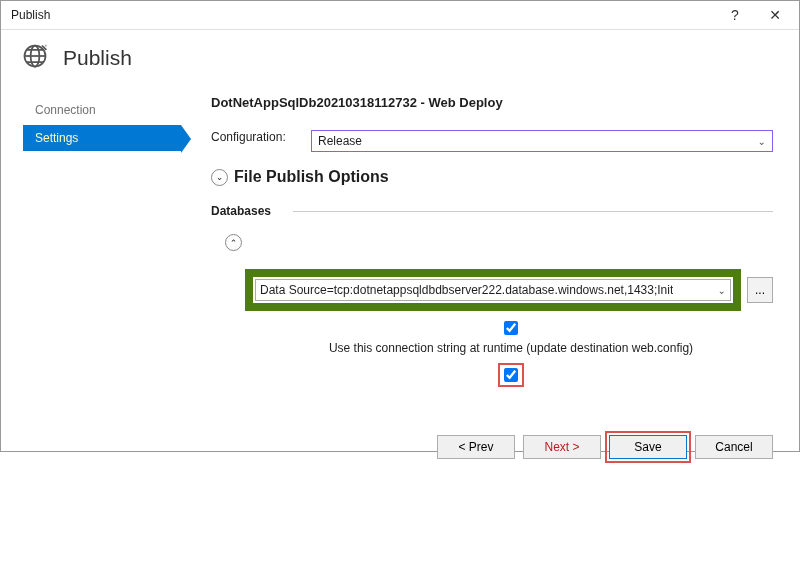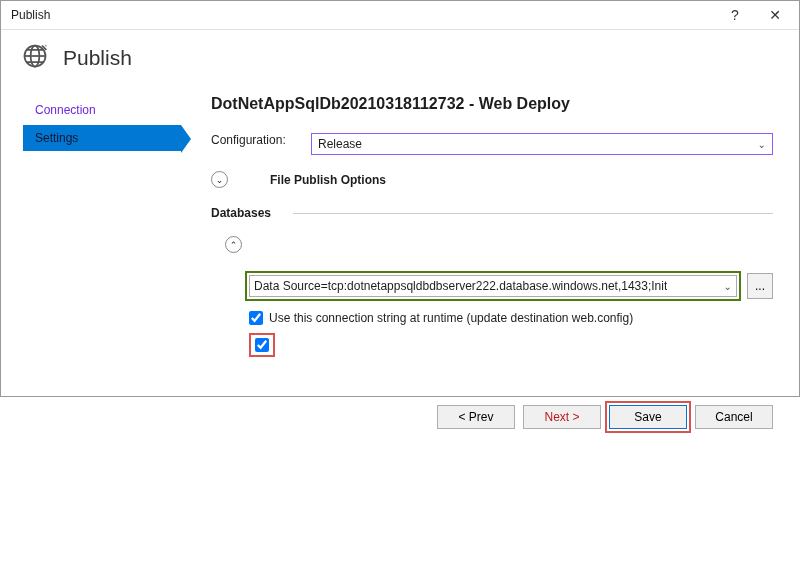"Publish" .window { height: 397px -> 452px }
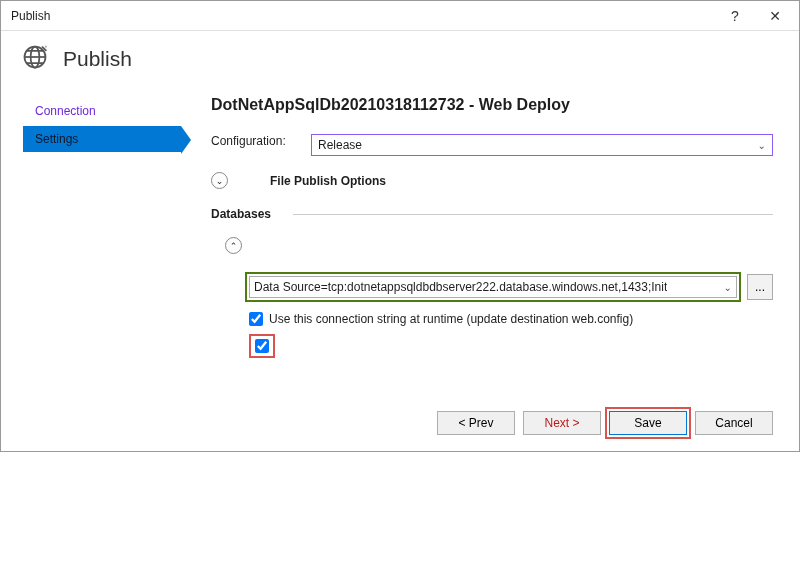"Connection" .sidebar-item { color: #6d28d9 -> #737373 }
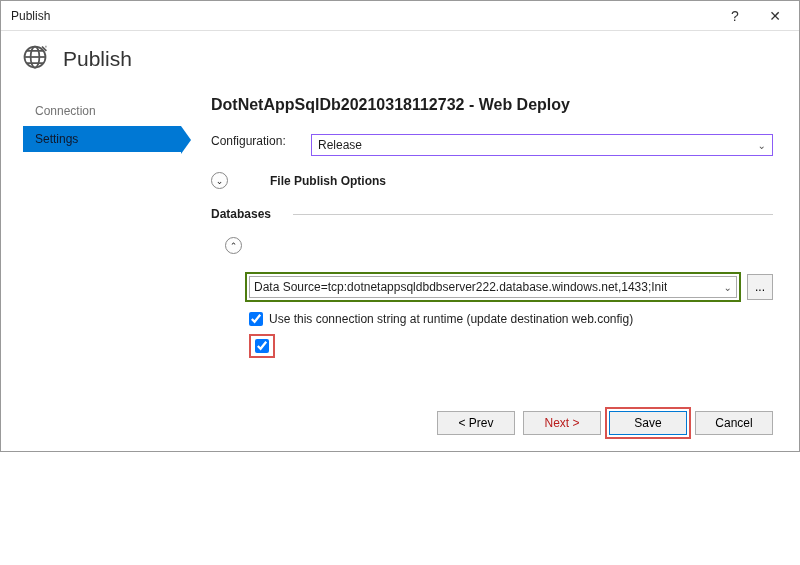"DotNetAppSqlDb20210318112732 - Web" .page-title { font-size: 16px -> 13px }
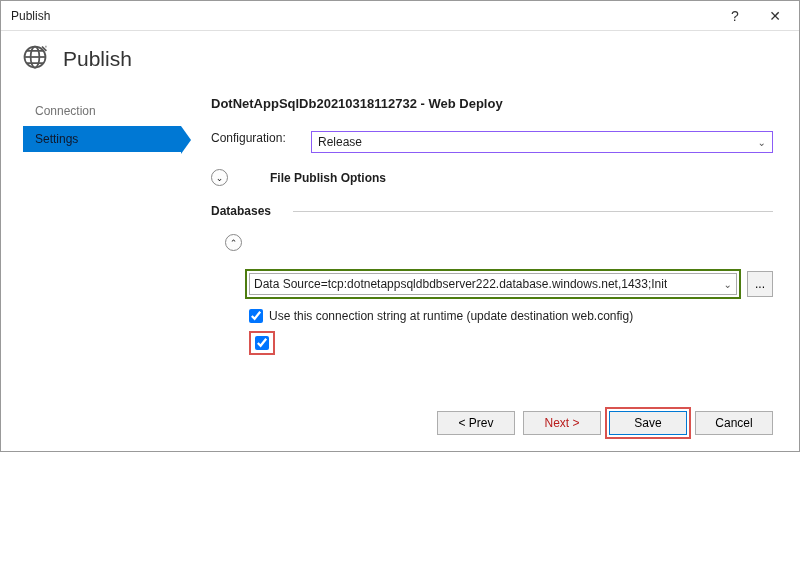"Settings" .sidebar-item.active { color: #0f172a -> #fef9c3 }
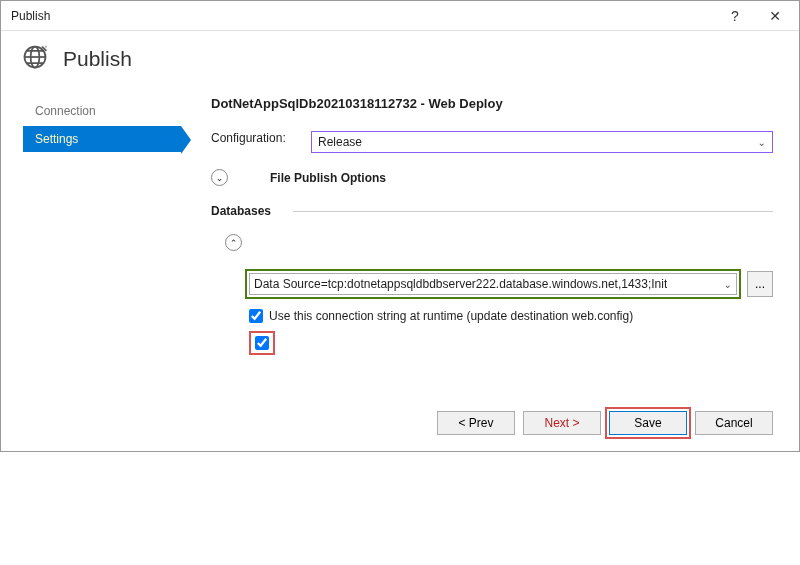"File Publish Options" .expander-label { font-size: 12px -> 16px; margin-left: 36px -> none }
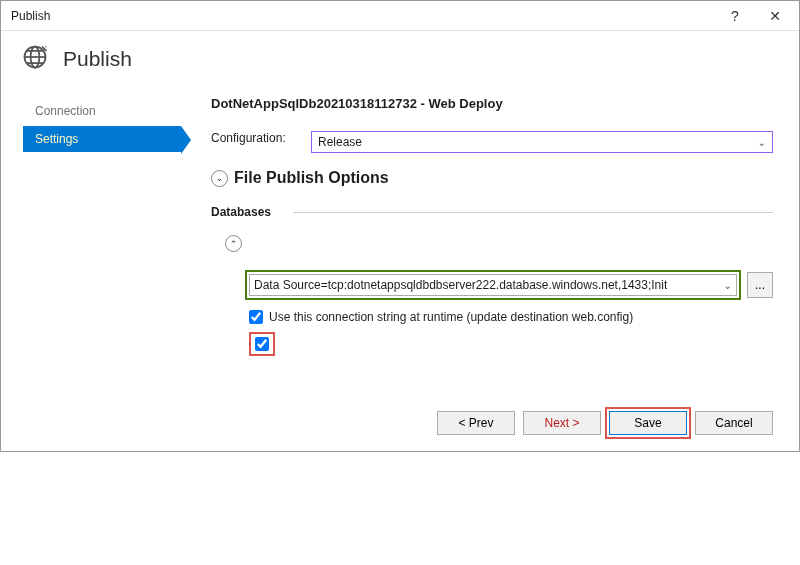"Data" .conn-box { border: 2px solid #4d7c0f -> 8px solid #4d7c0f }
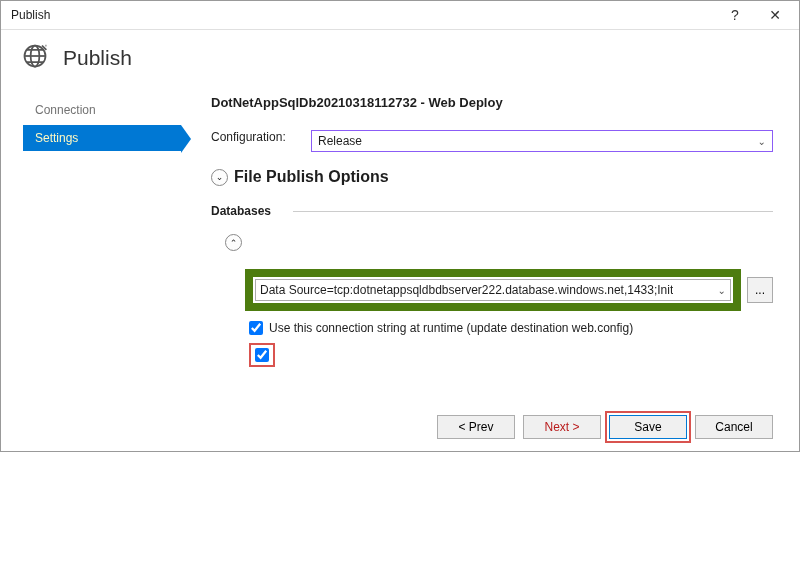"Use this connection string at" .check-row { flex-direction: none -> column }
